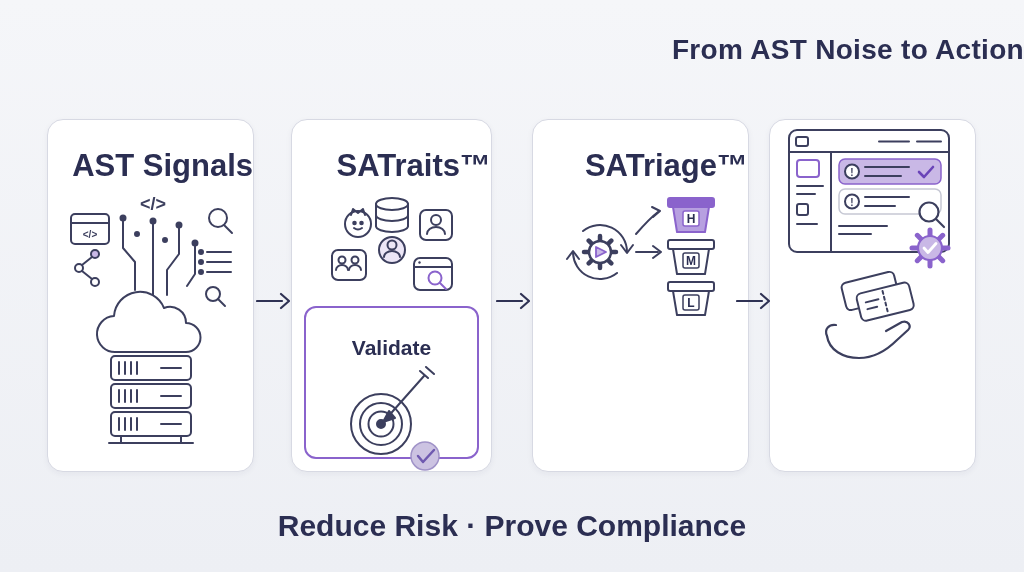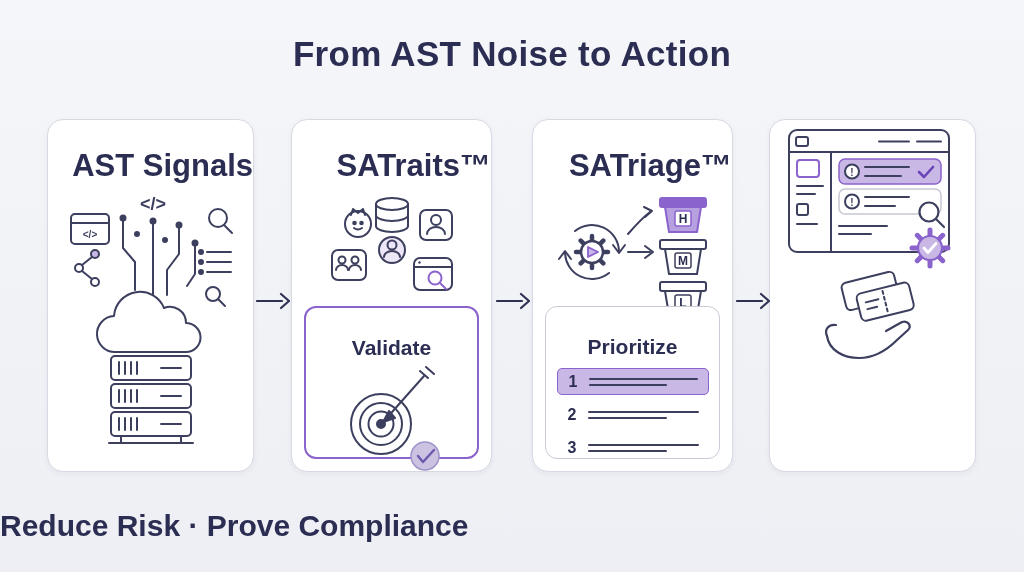"From AST Noise to Action" .main-title { font-size: 35px -> 28px; text-align: center -> right }
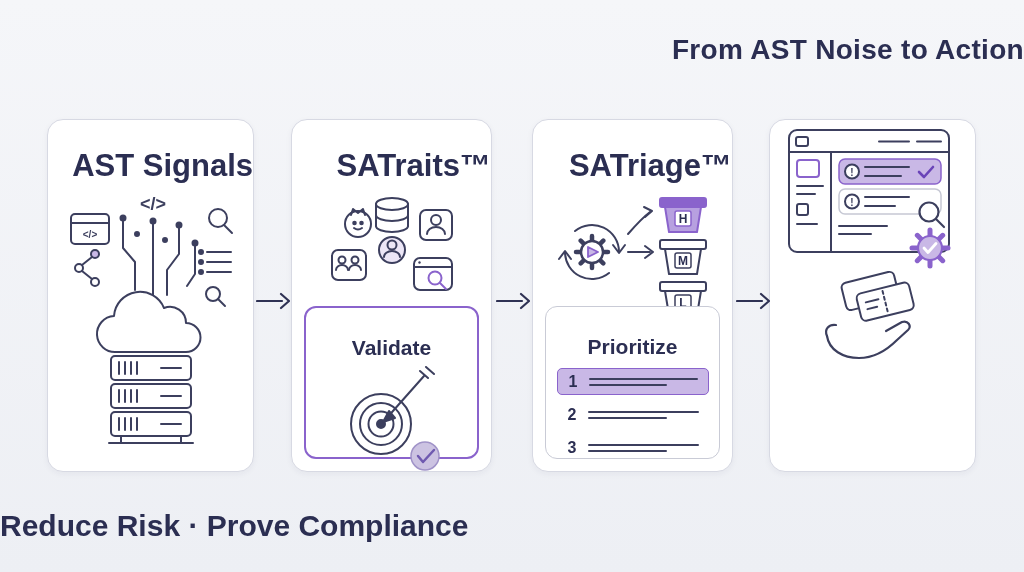"SATriage™" .card3 { width: 201px -> 217px }
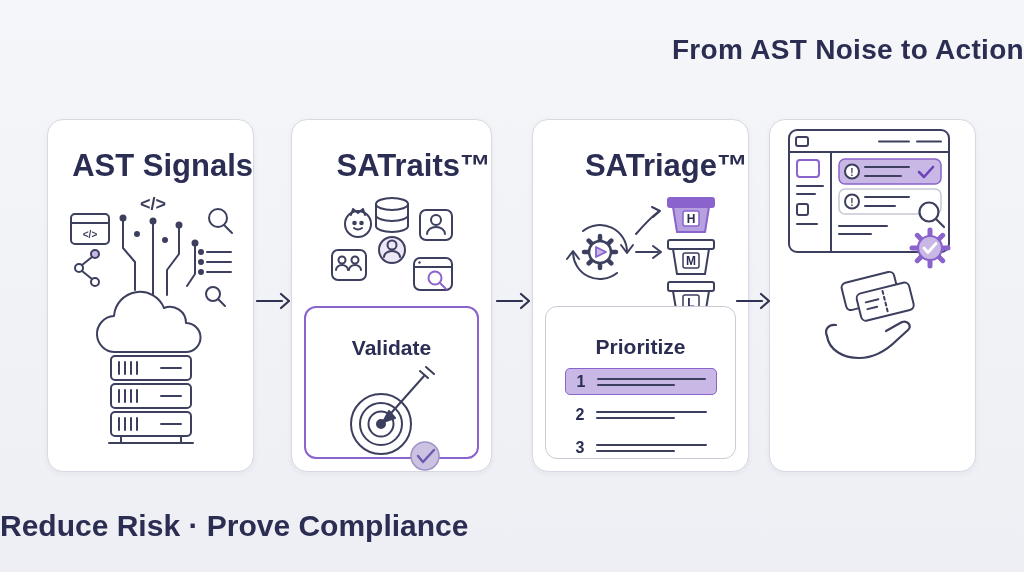"Prioritize" div.sub-card { html: <div> <div>Prioritize</div> <div> <div> <span>1</span> <span> <span></span> <span></span> </span> </div> <div> <span>2</span> <span> <span></span> <span></span> </span> </div> <div> <span>3</span> <span> <span></span> <span></span> </span> </div> </div> </div> -> none }
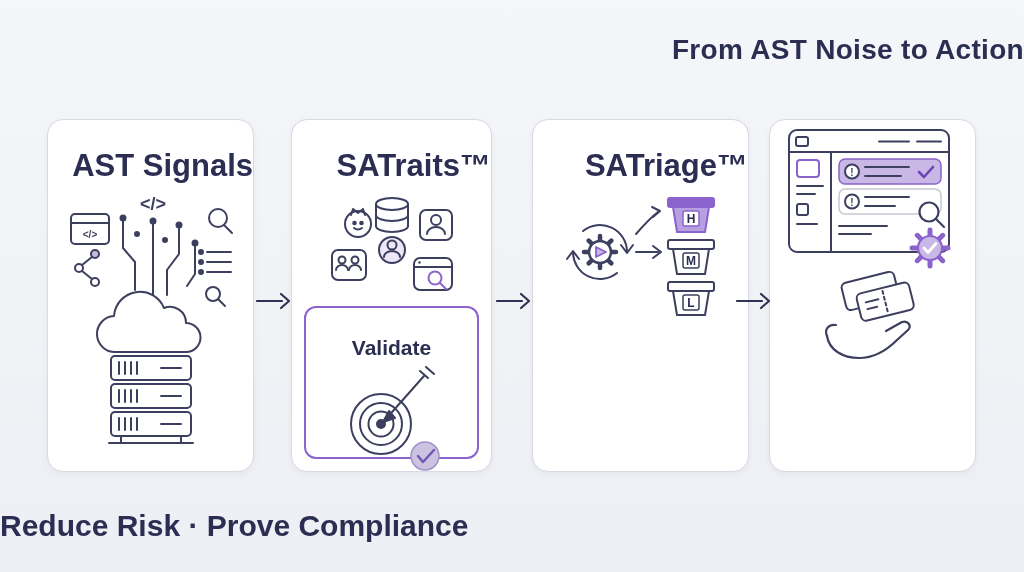"Reduce Risk · Prove Compliance" .footer { text-align: left -> center }
